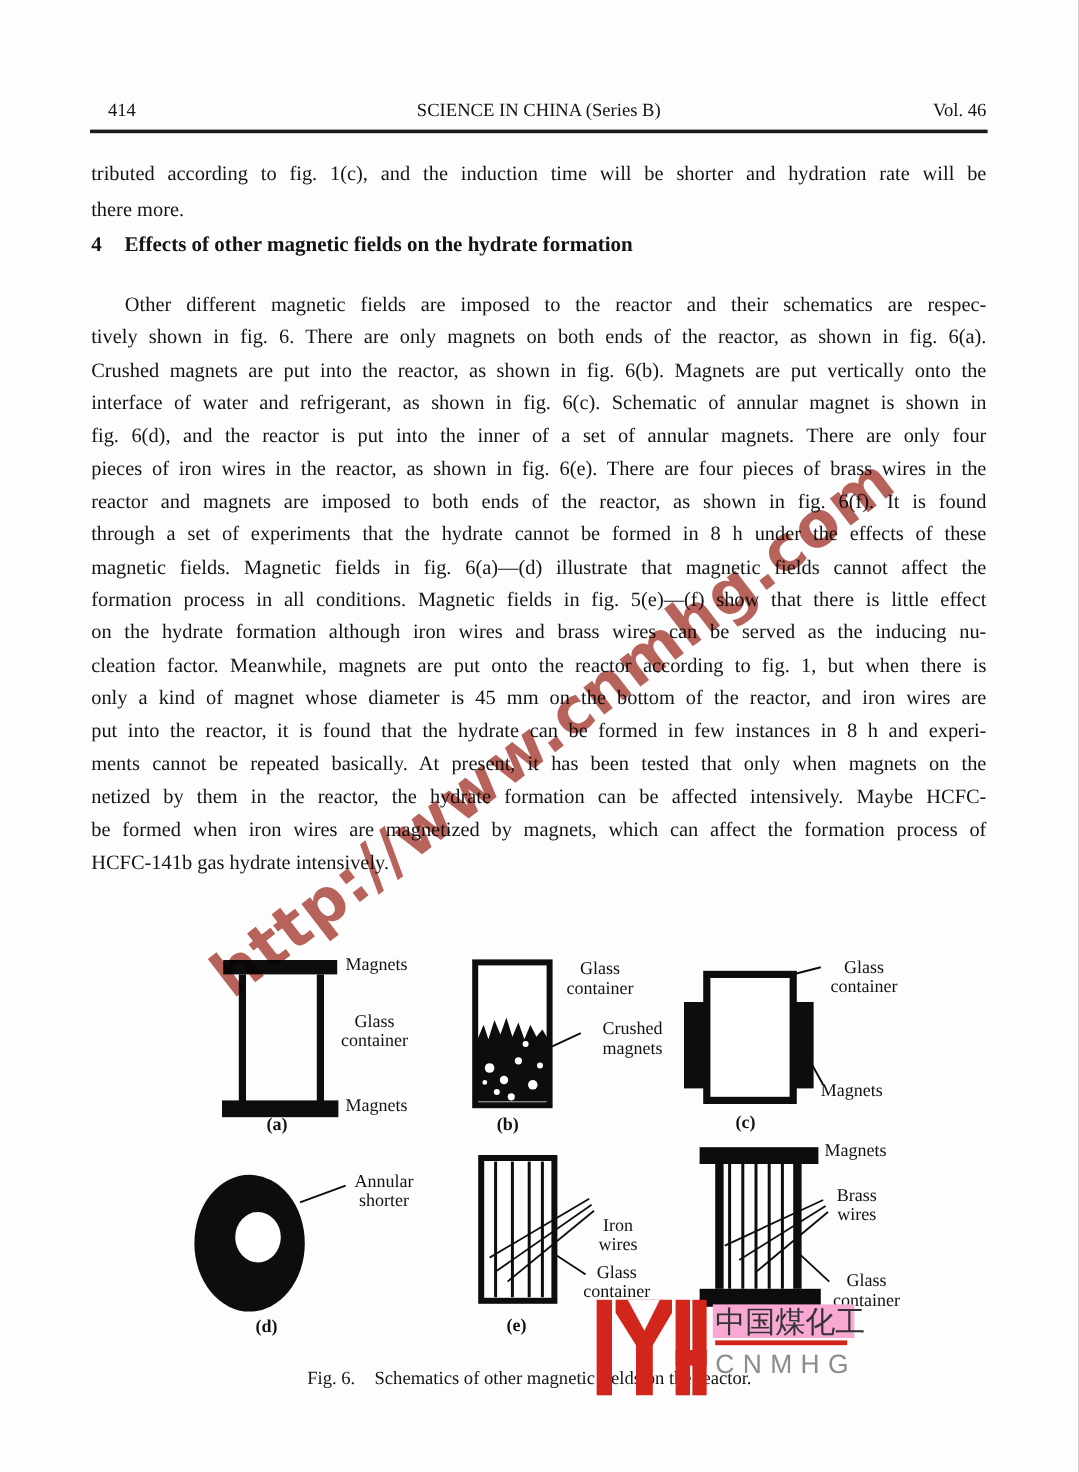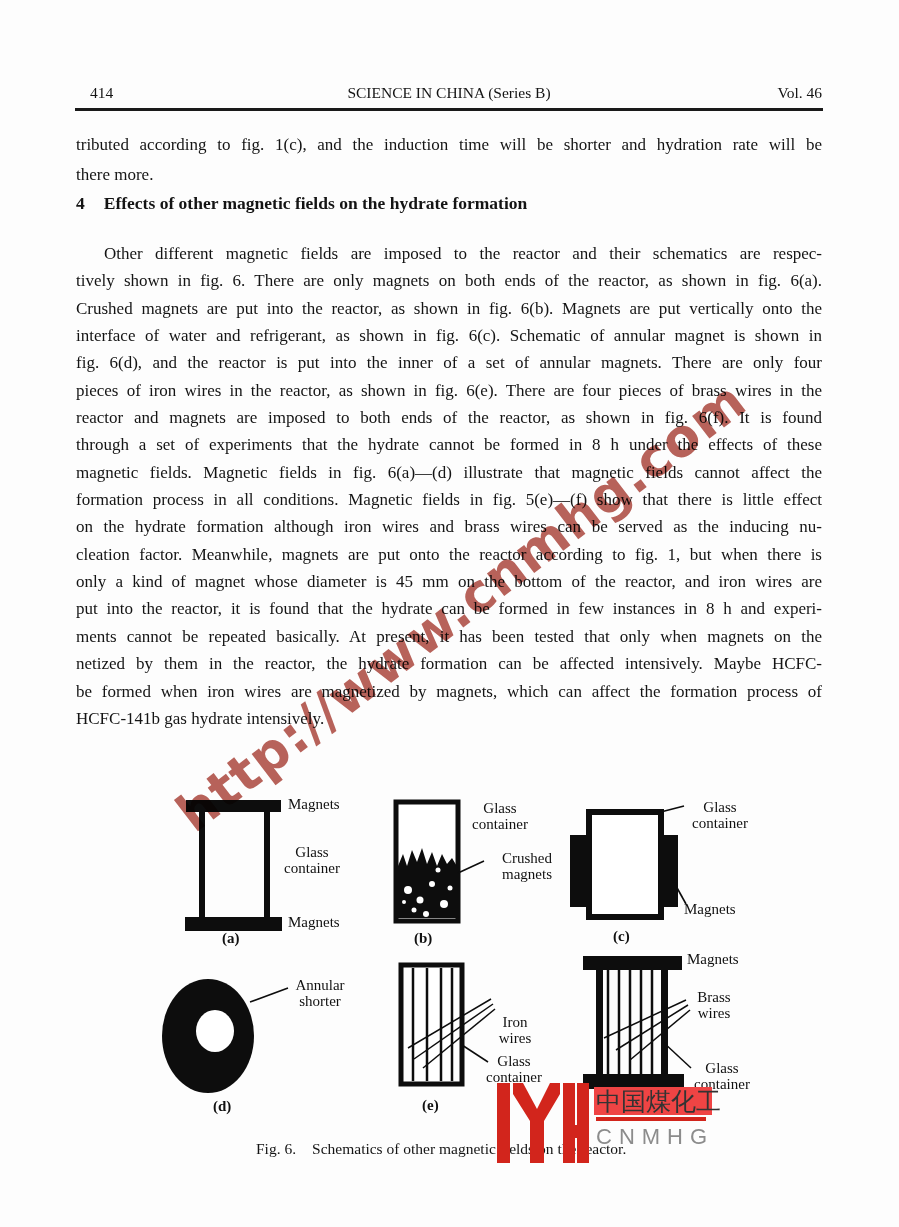"中国煤化工" #logo-chinese { background: #ef4444 -> #f9a8d4 }
